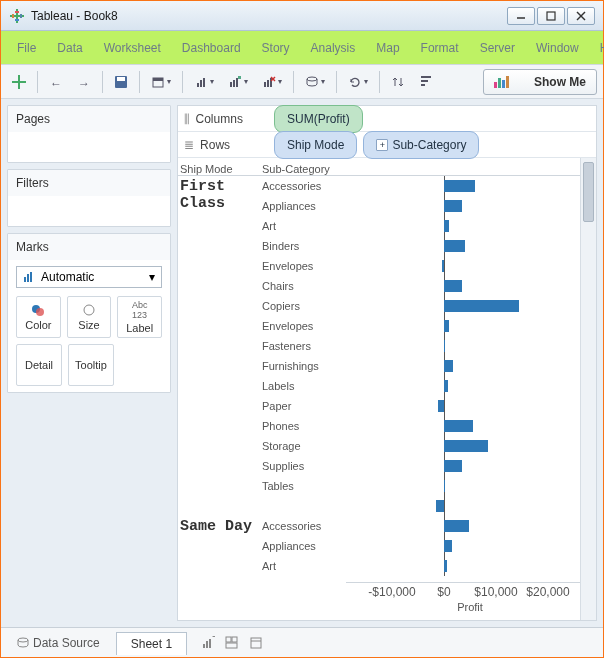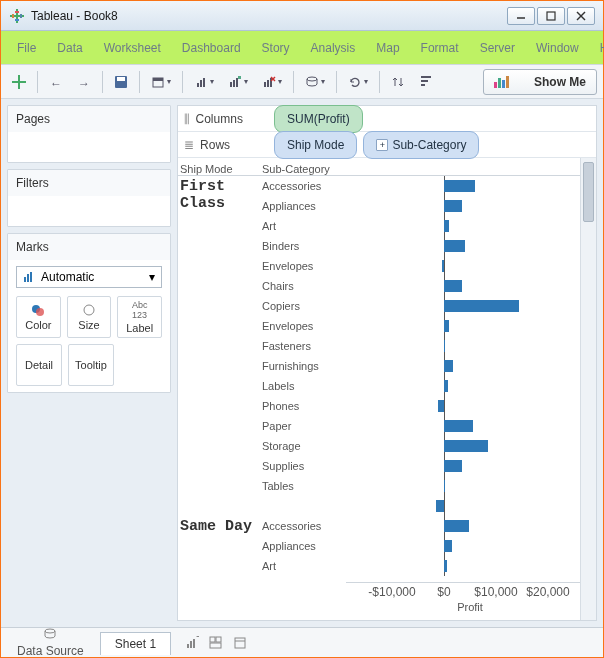"Phones" div.cat { order: before "Paper" -> after "Paper" }
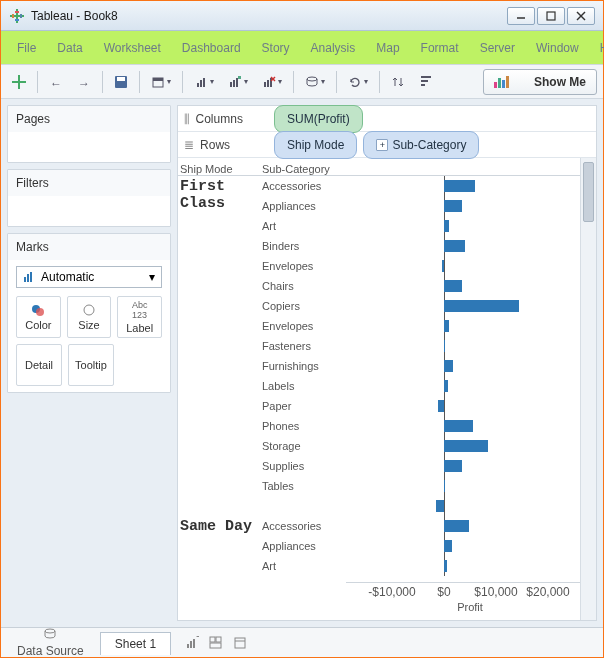"Data Source" .ds { flex-direction: column -> none }
